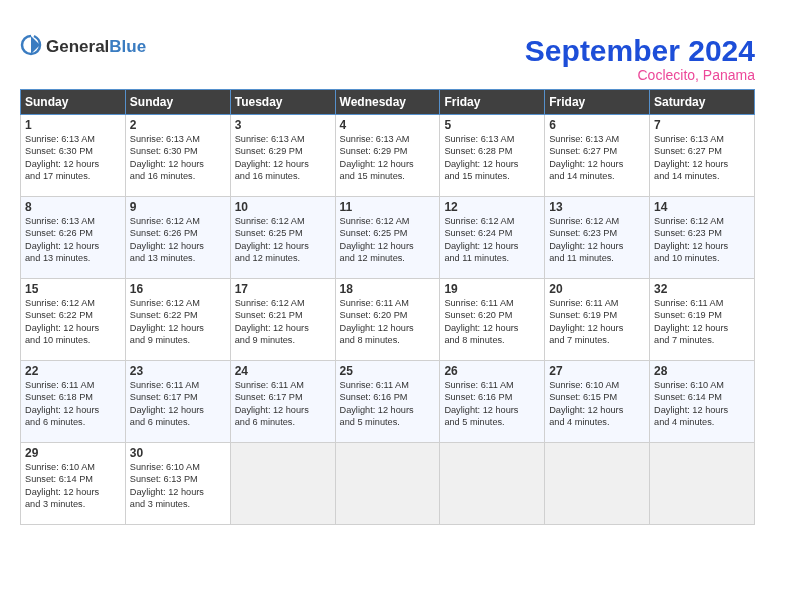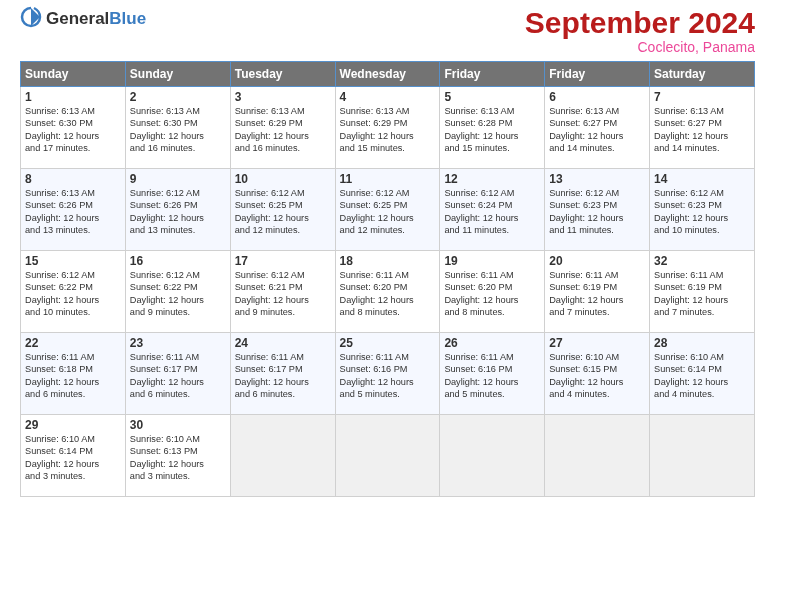"GeneralBlue" .page { padding: 6px 20px 10px 20px -> 34px 20px 10px 20px }
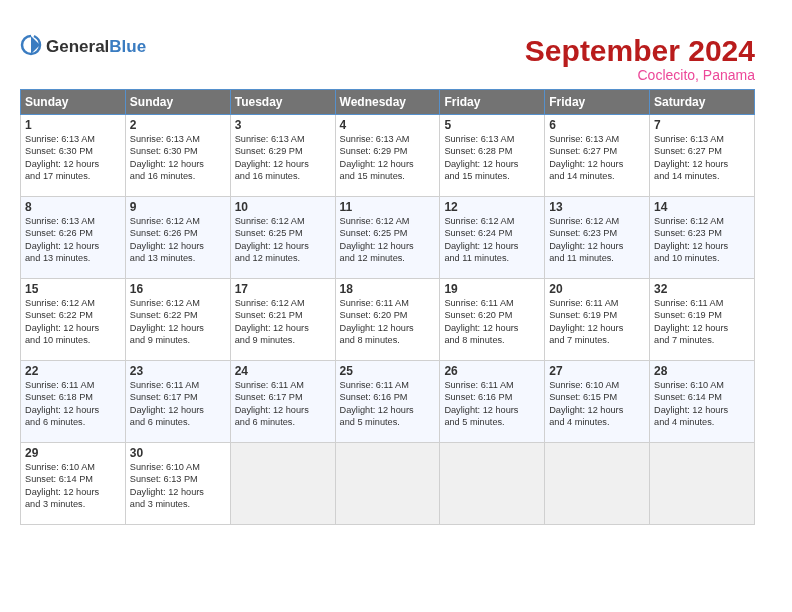"September 2024" .month-title { color: #b91c1c -> #1d4ed8 }
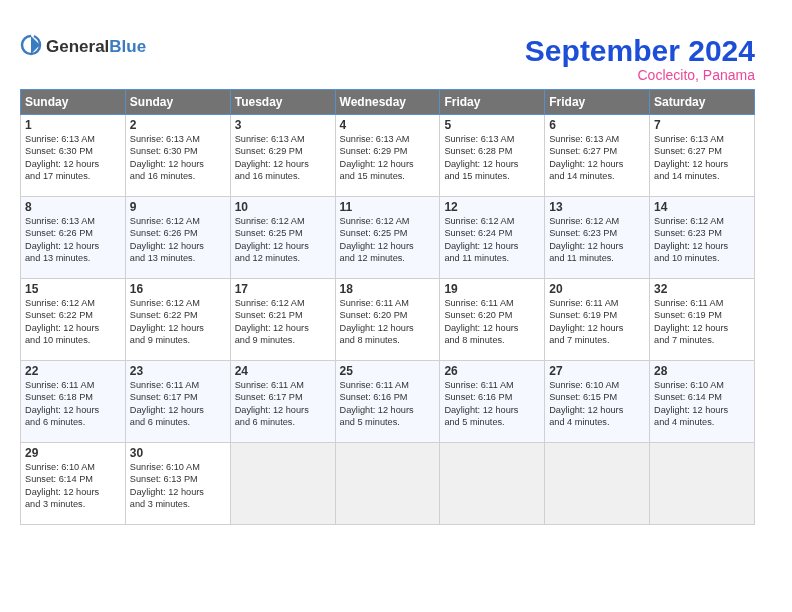"Sunday" thead tr th { background: #737373 -> #404040 }
